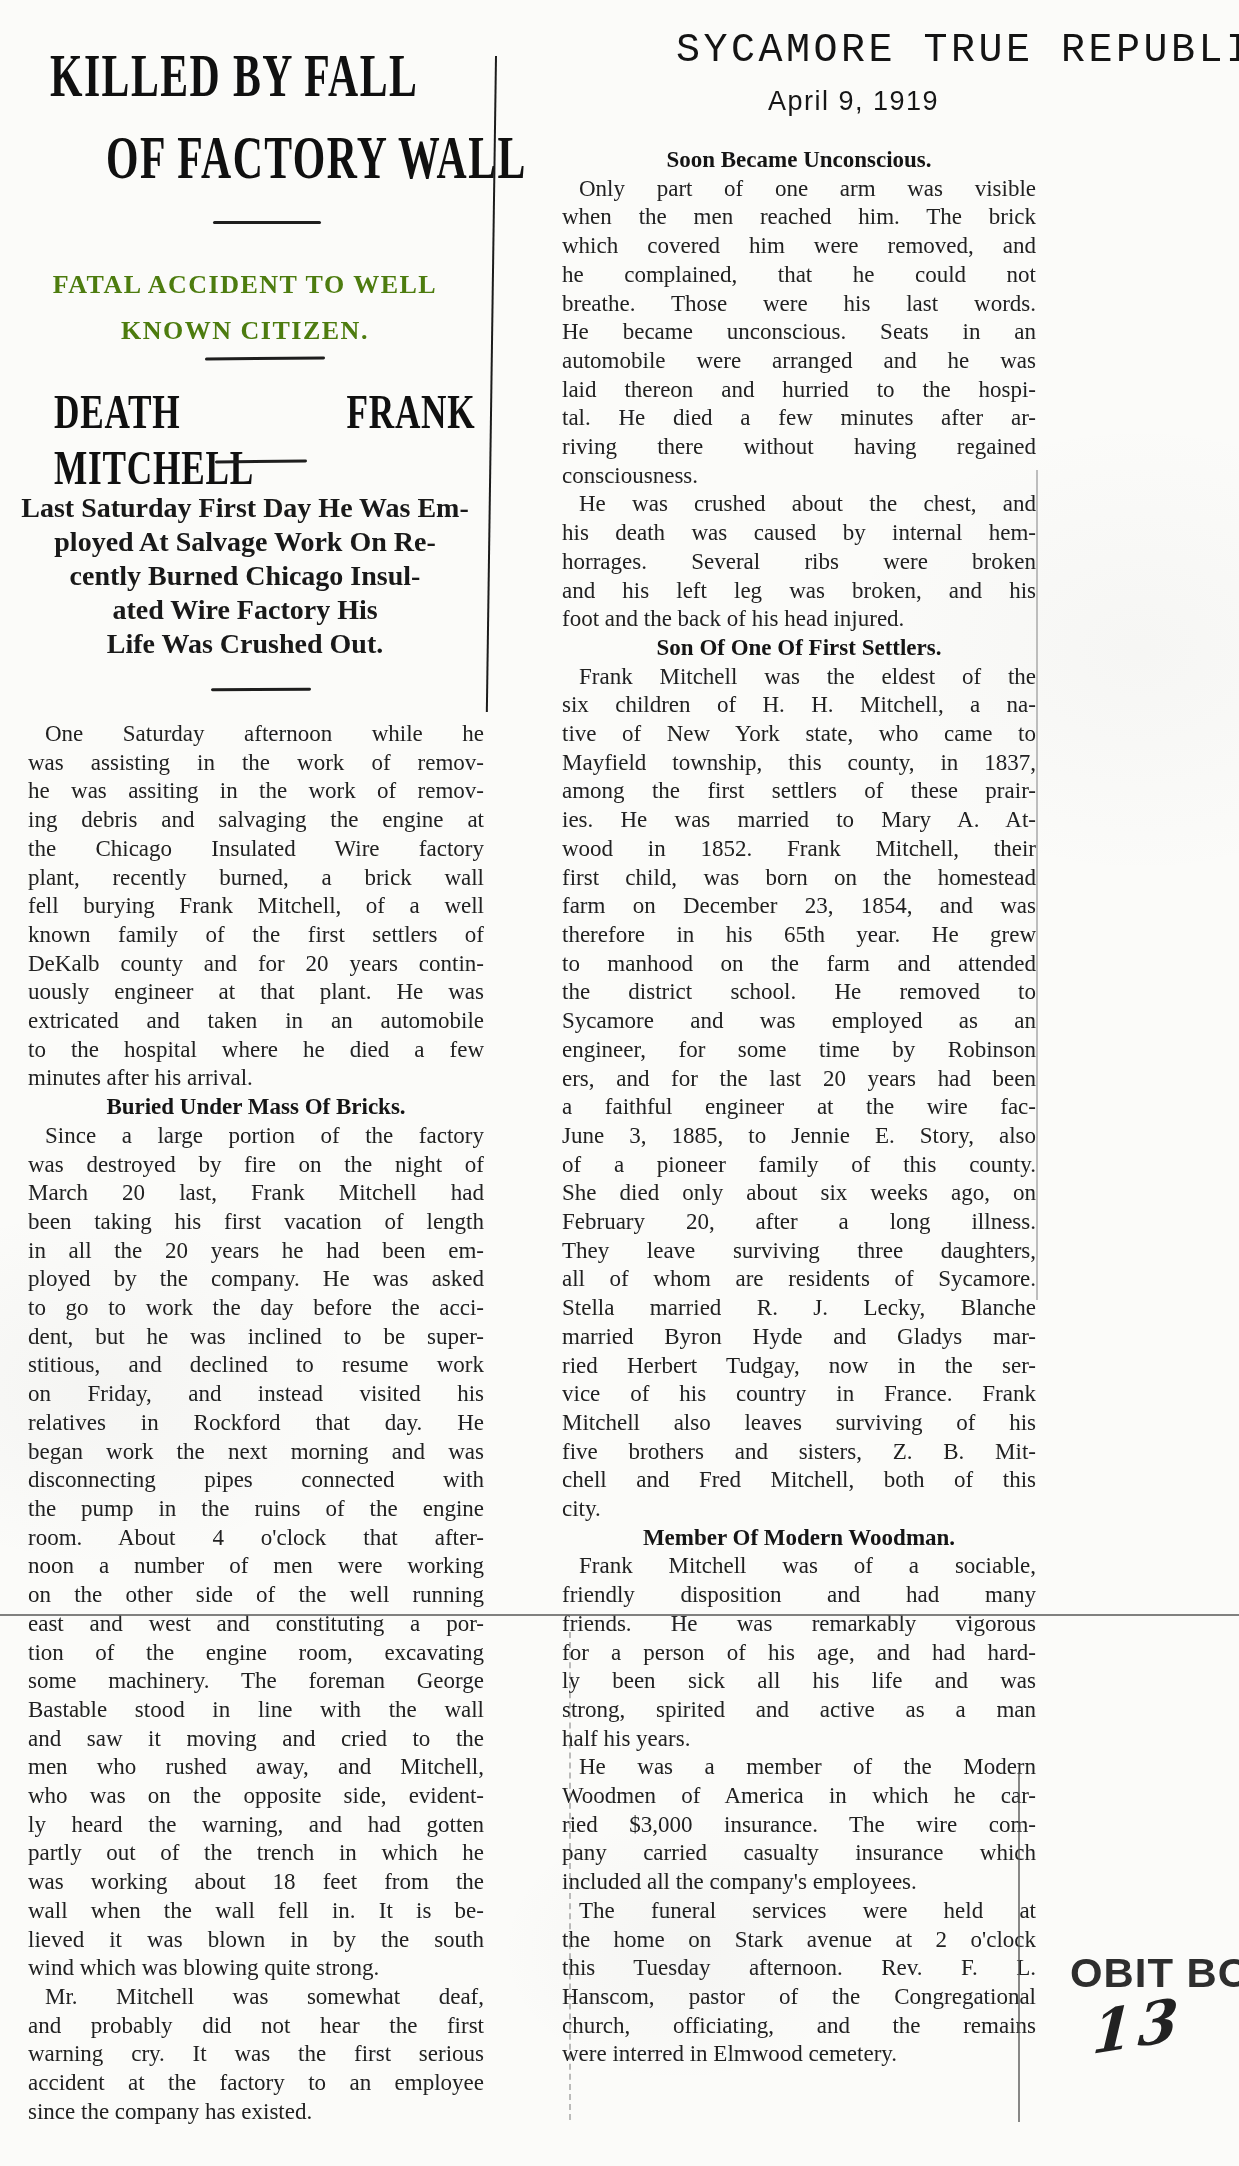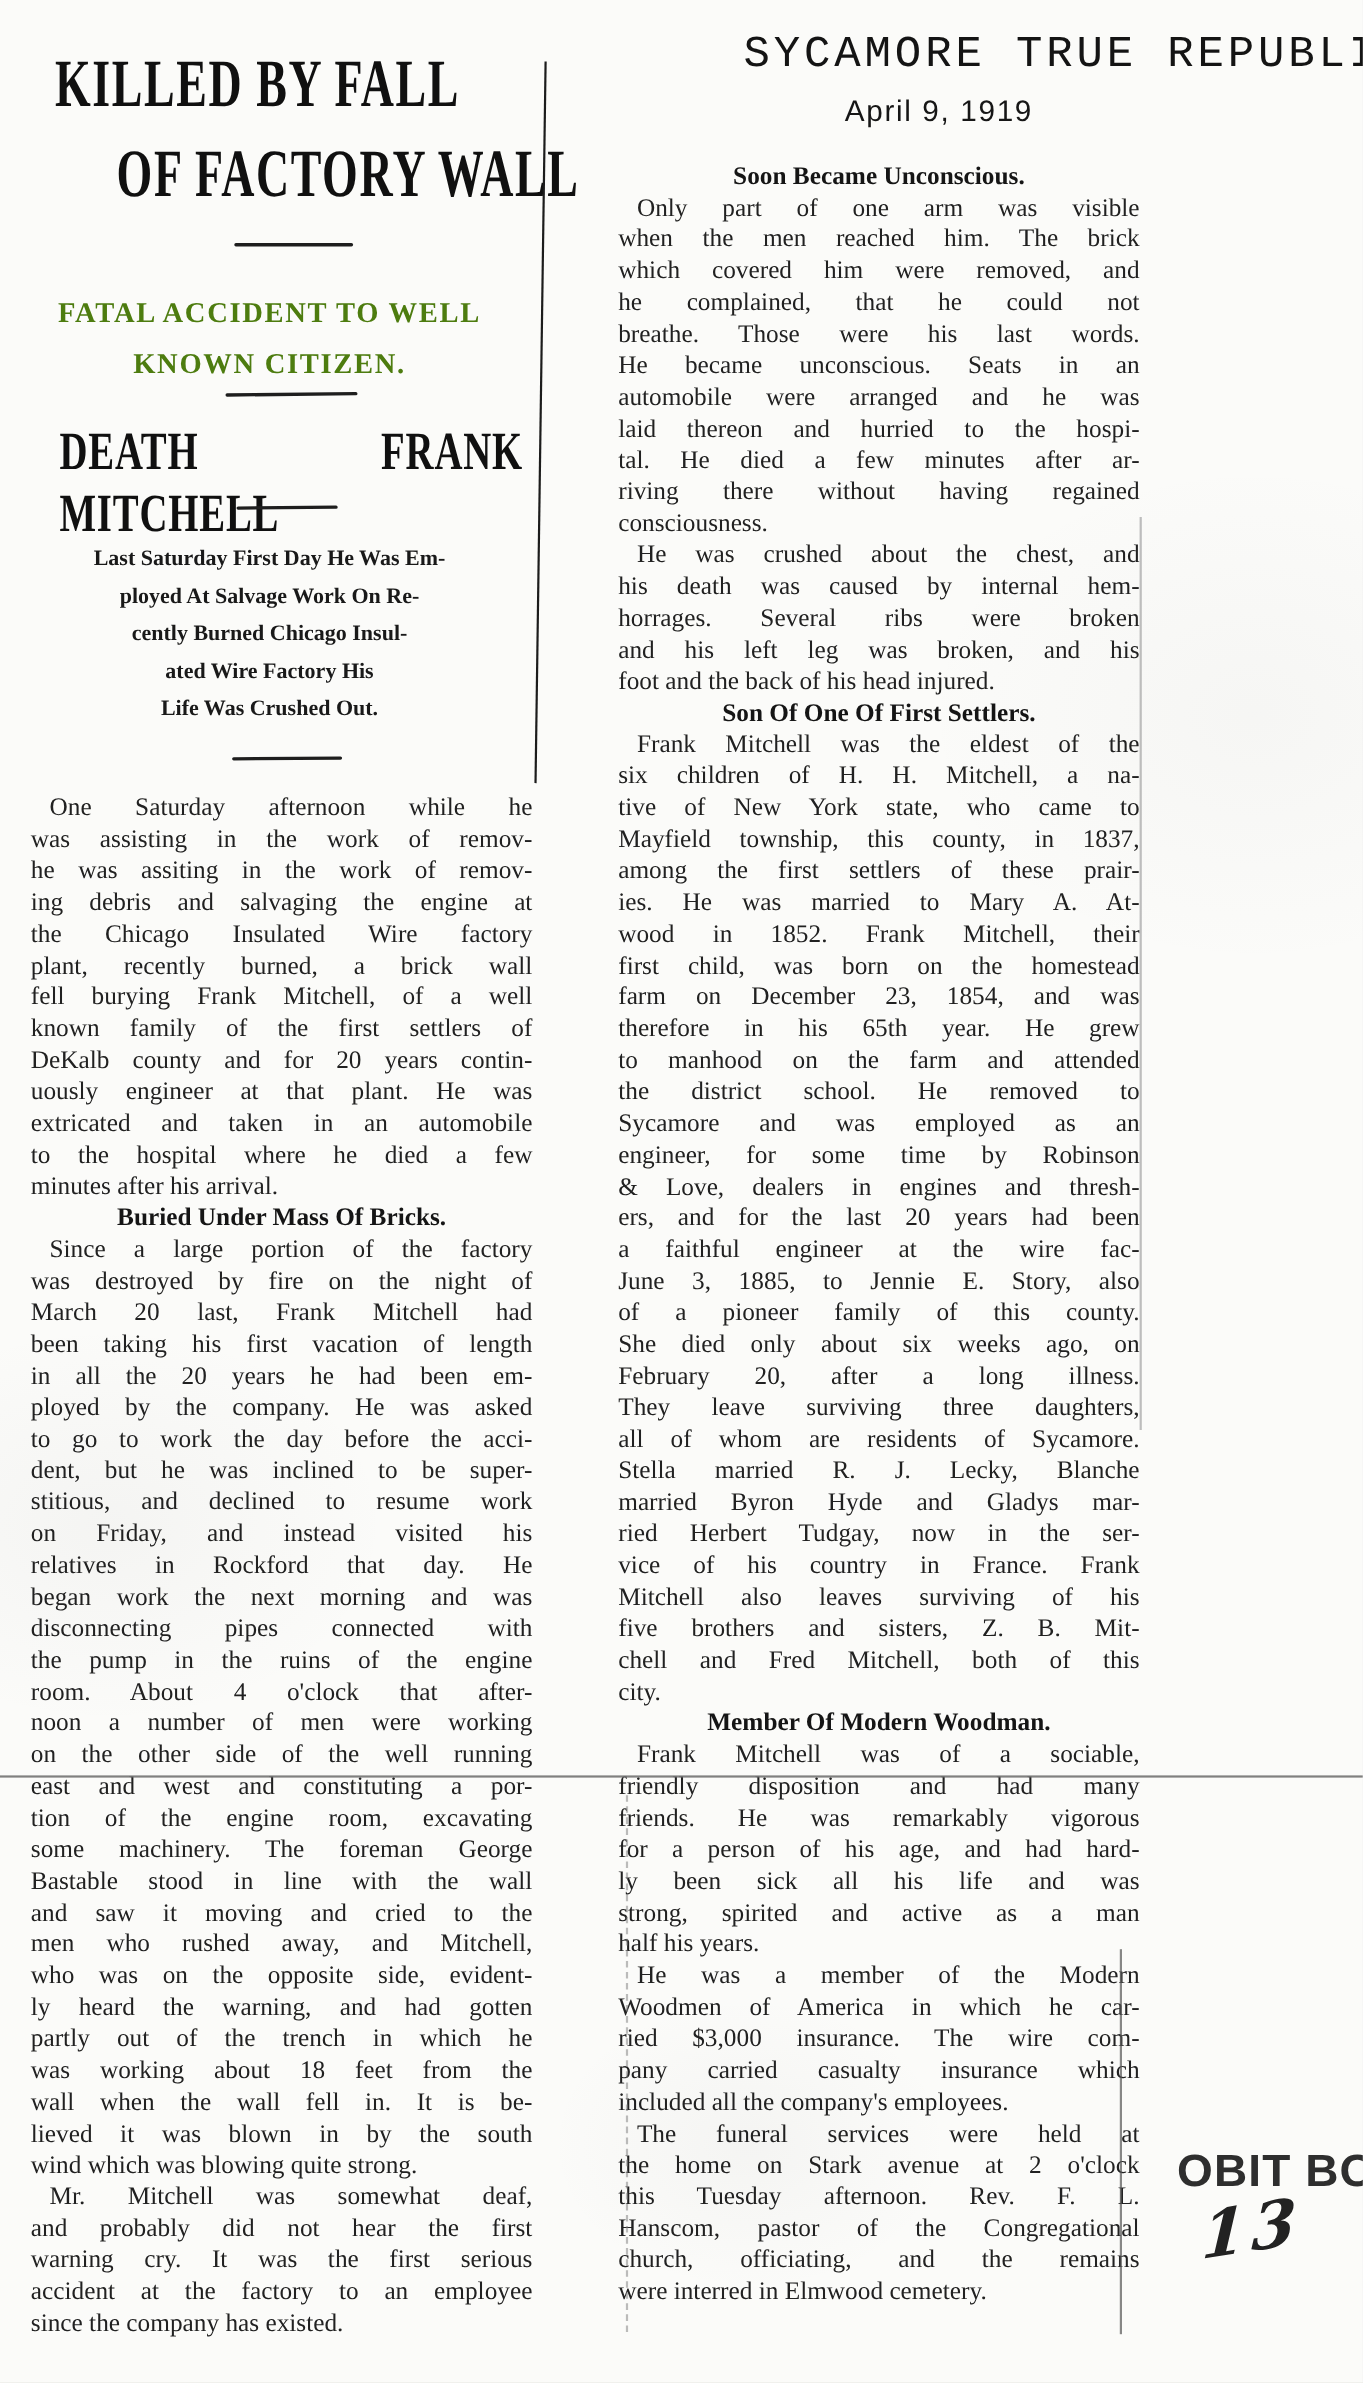"Last Saturday First Day He" .subdeck { font-size: 20px -> 28px }
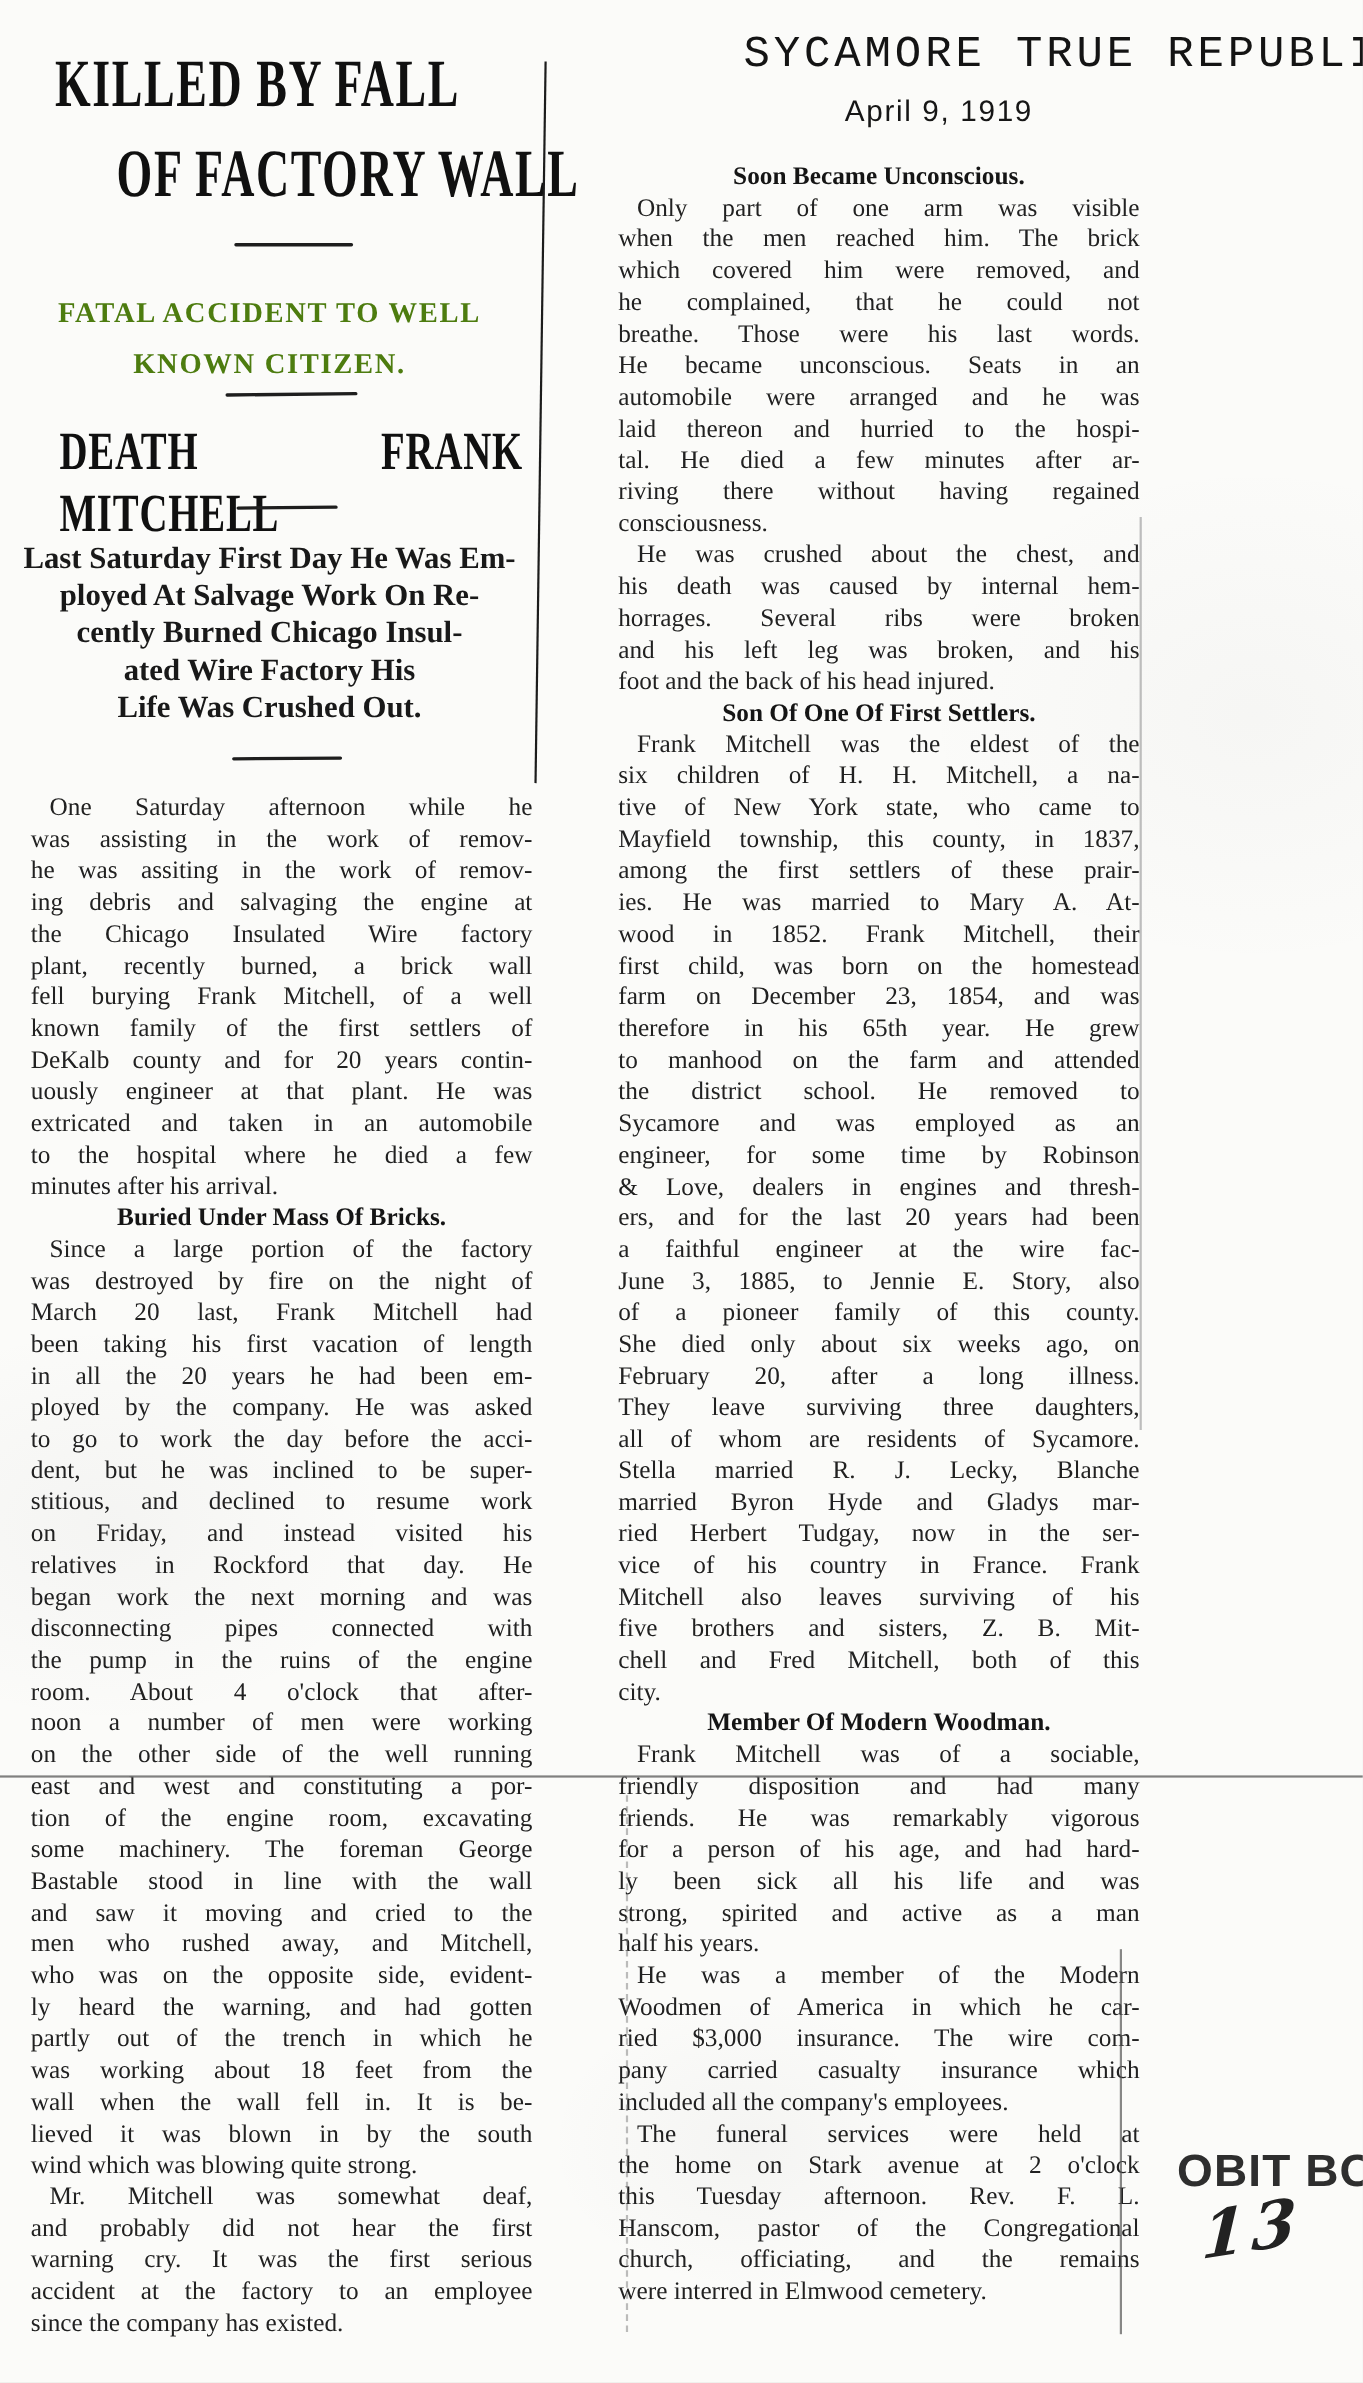"& Love, dealers in engines" div.line { html: <div>&amp; Love, dealers in engines and thresh-</div> -> none }
